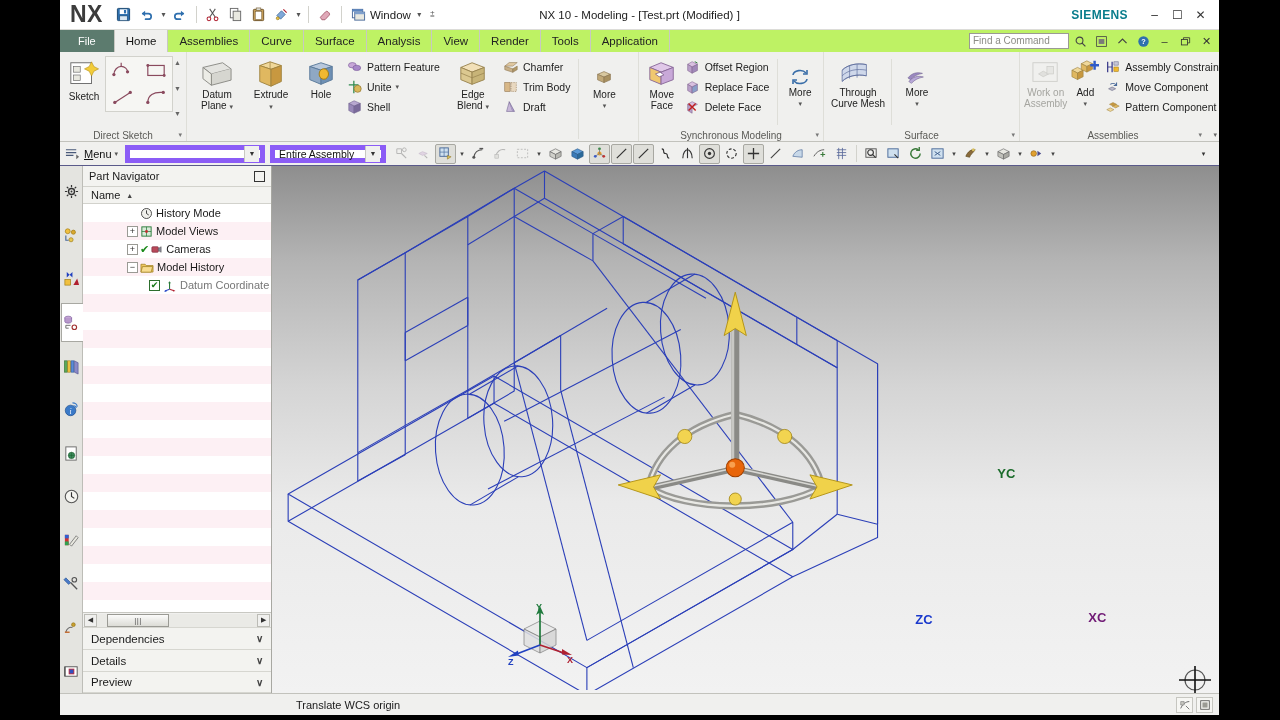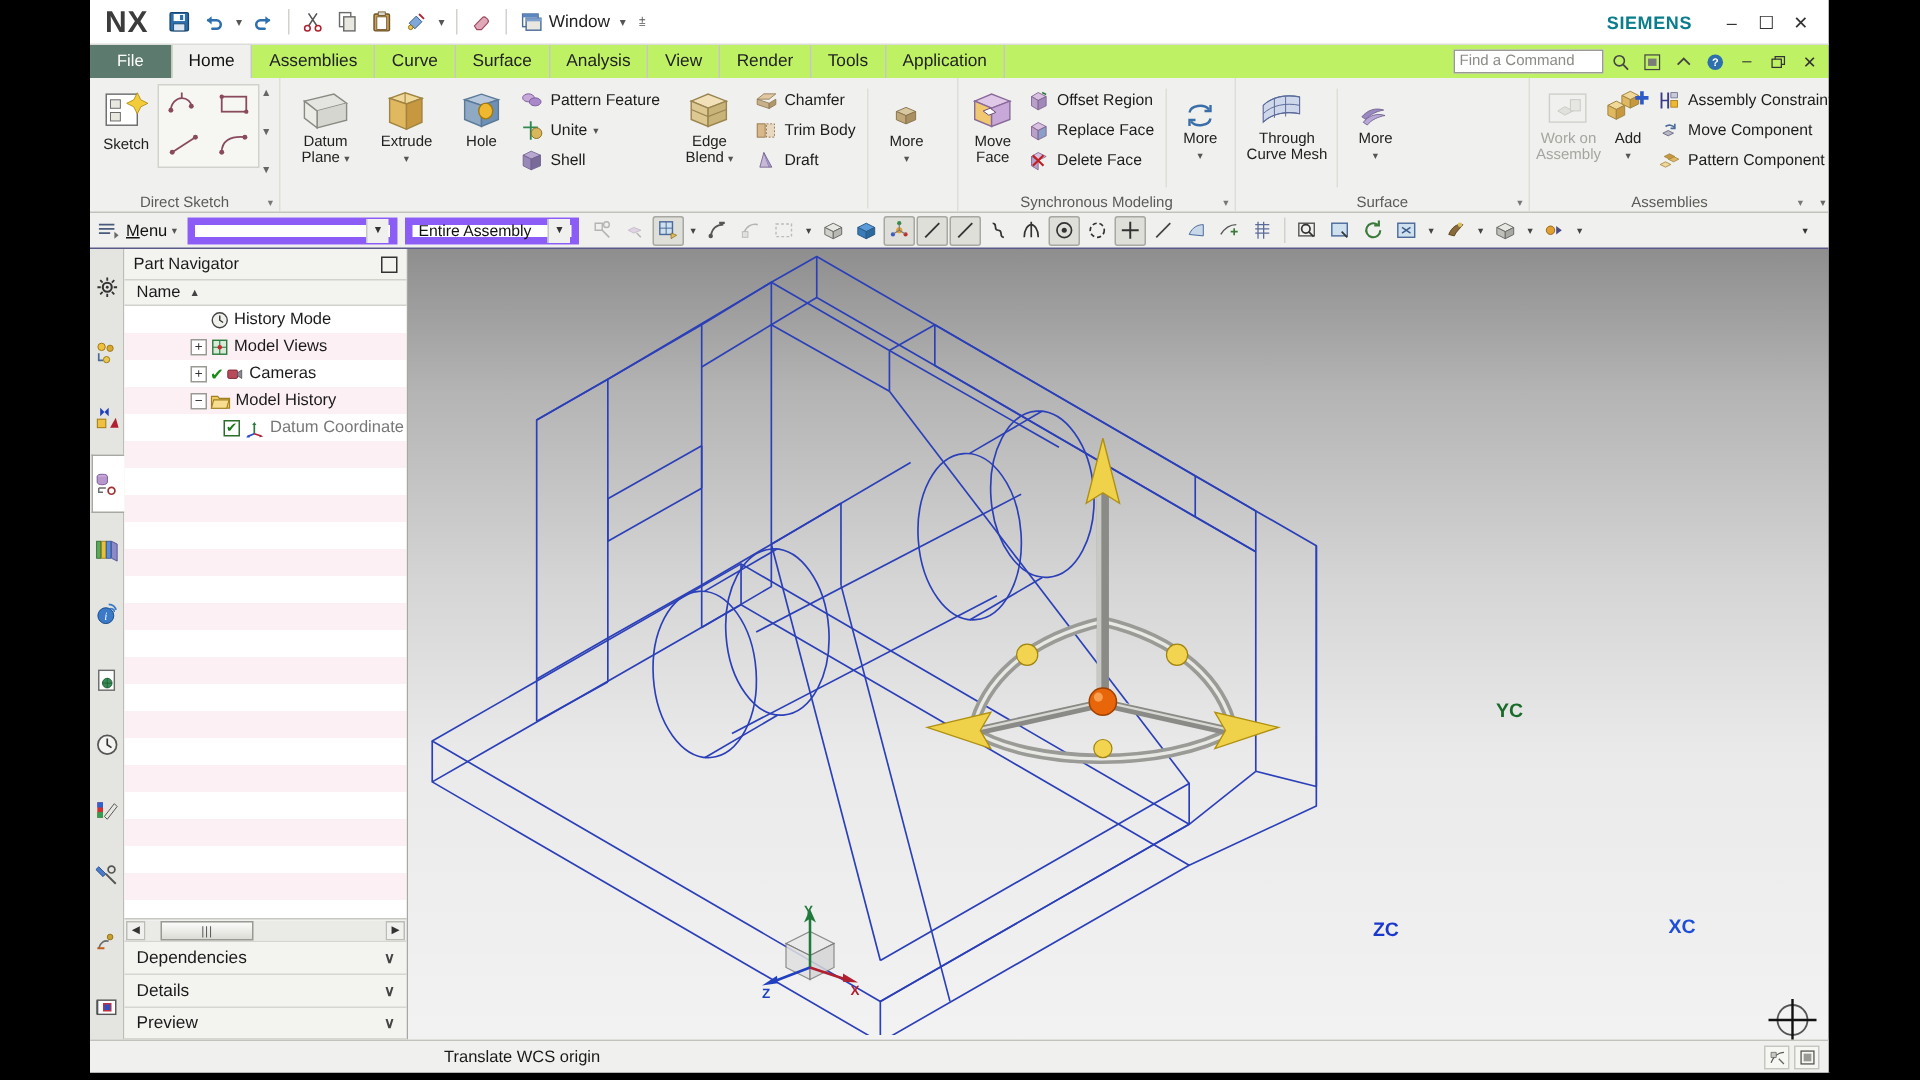"NX" .nx-logo { font-size: 20px -> 23px }
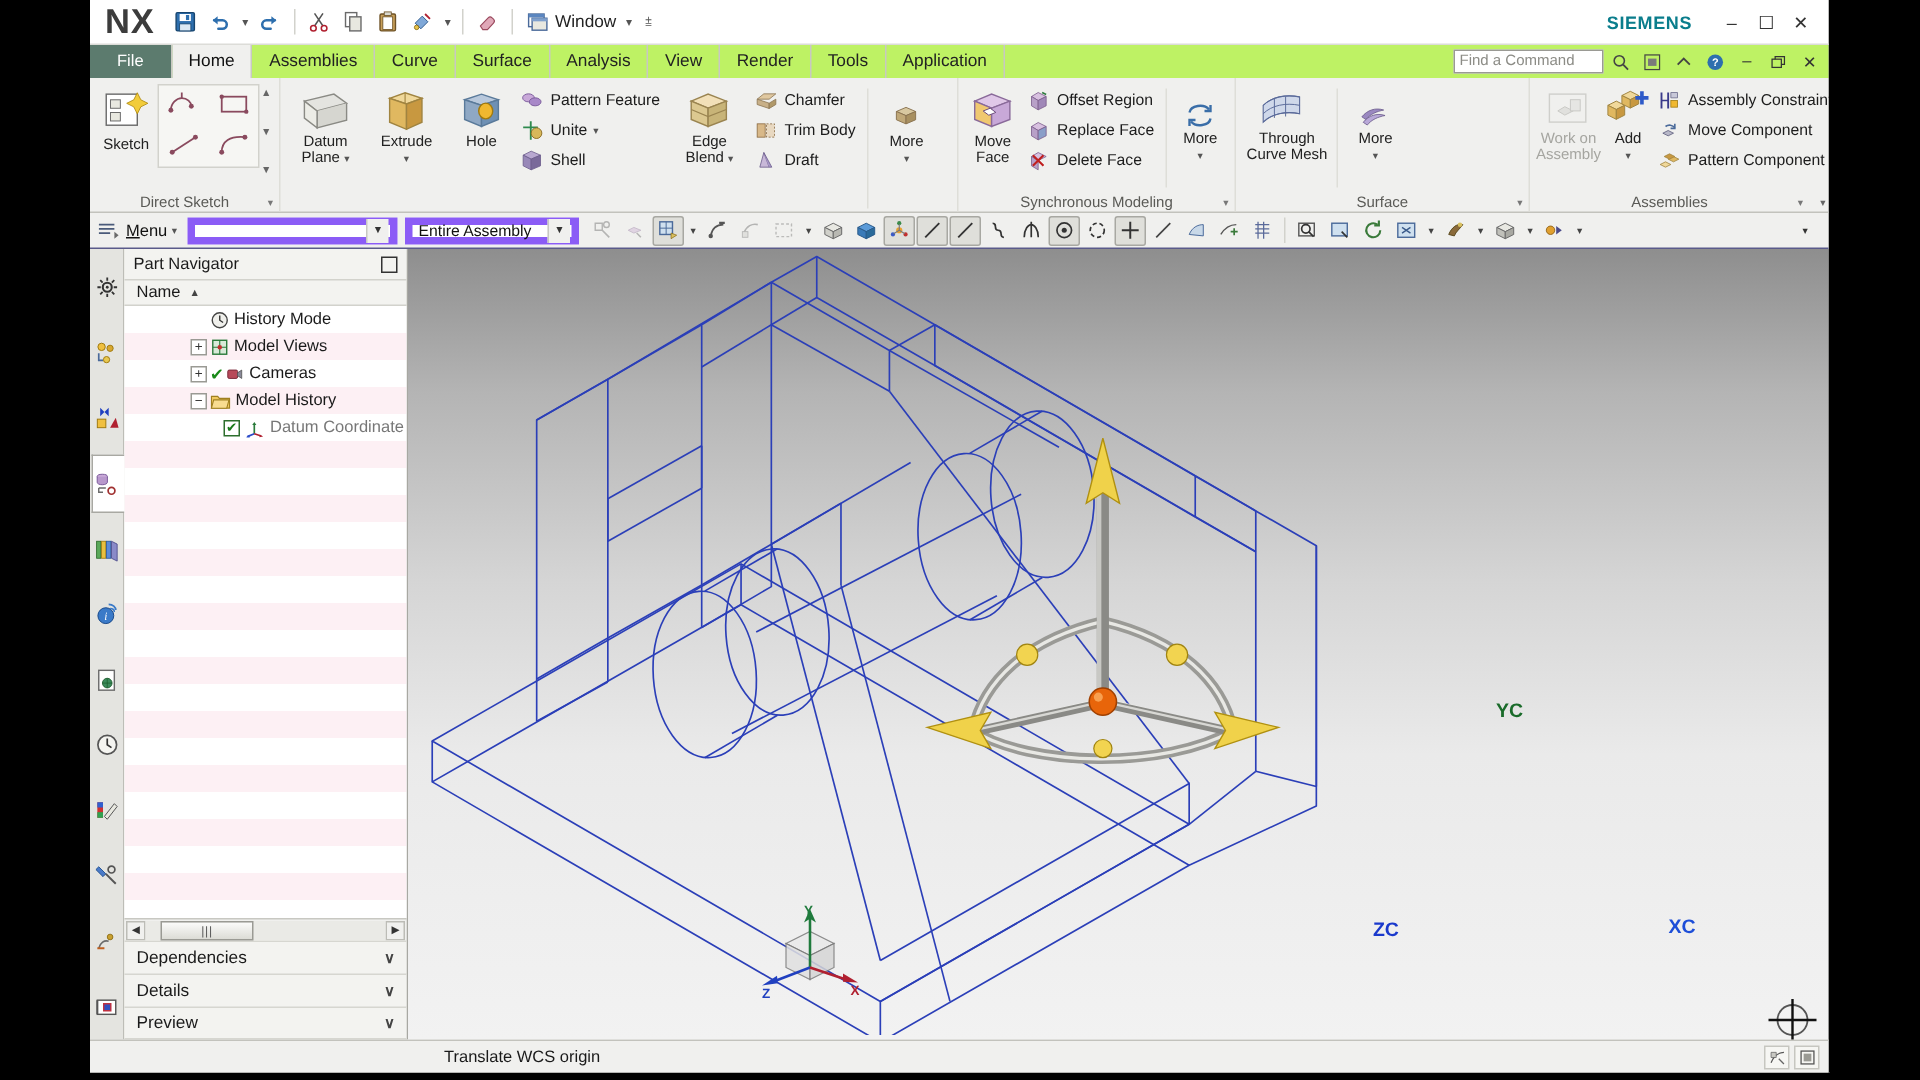"NX 10 - Modeling -" div.title-text { html: none -> <div>NX 10 - Modeling - [Test.prt (Modified) ]</div> }
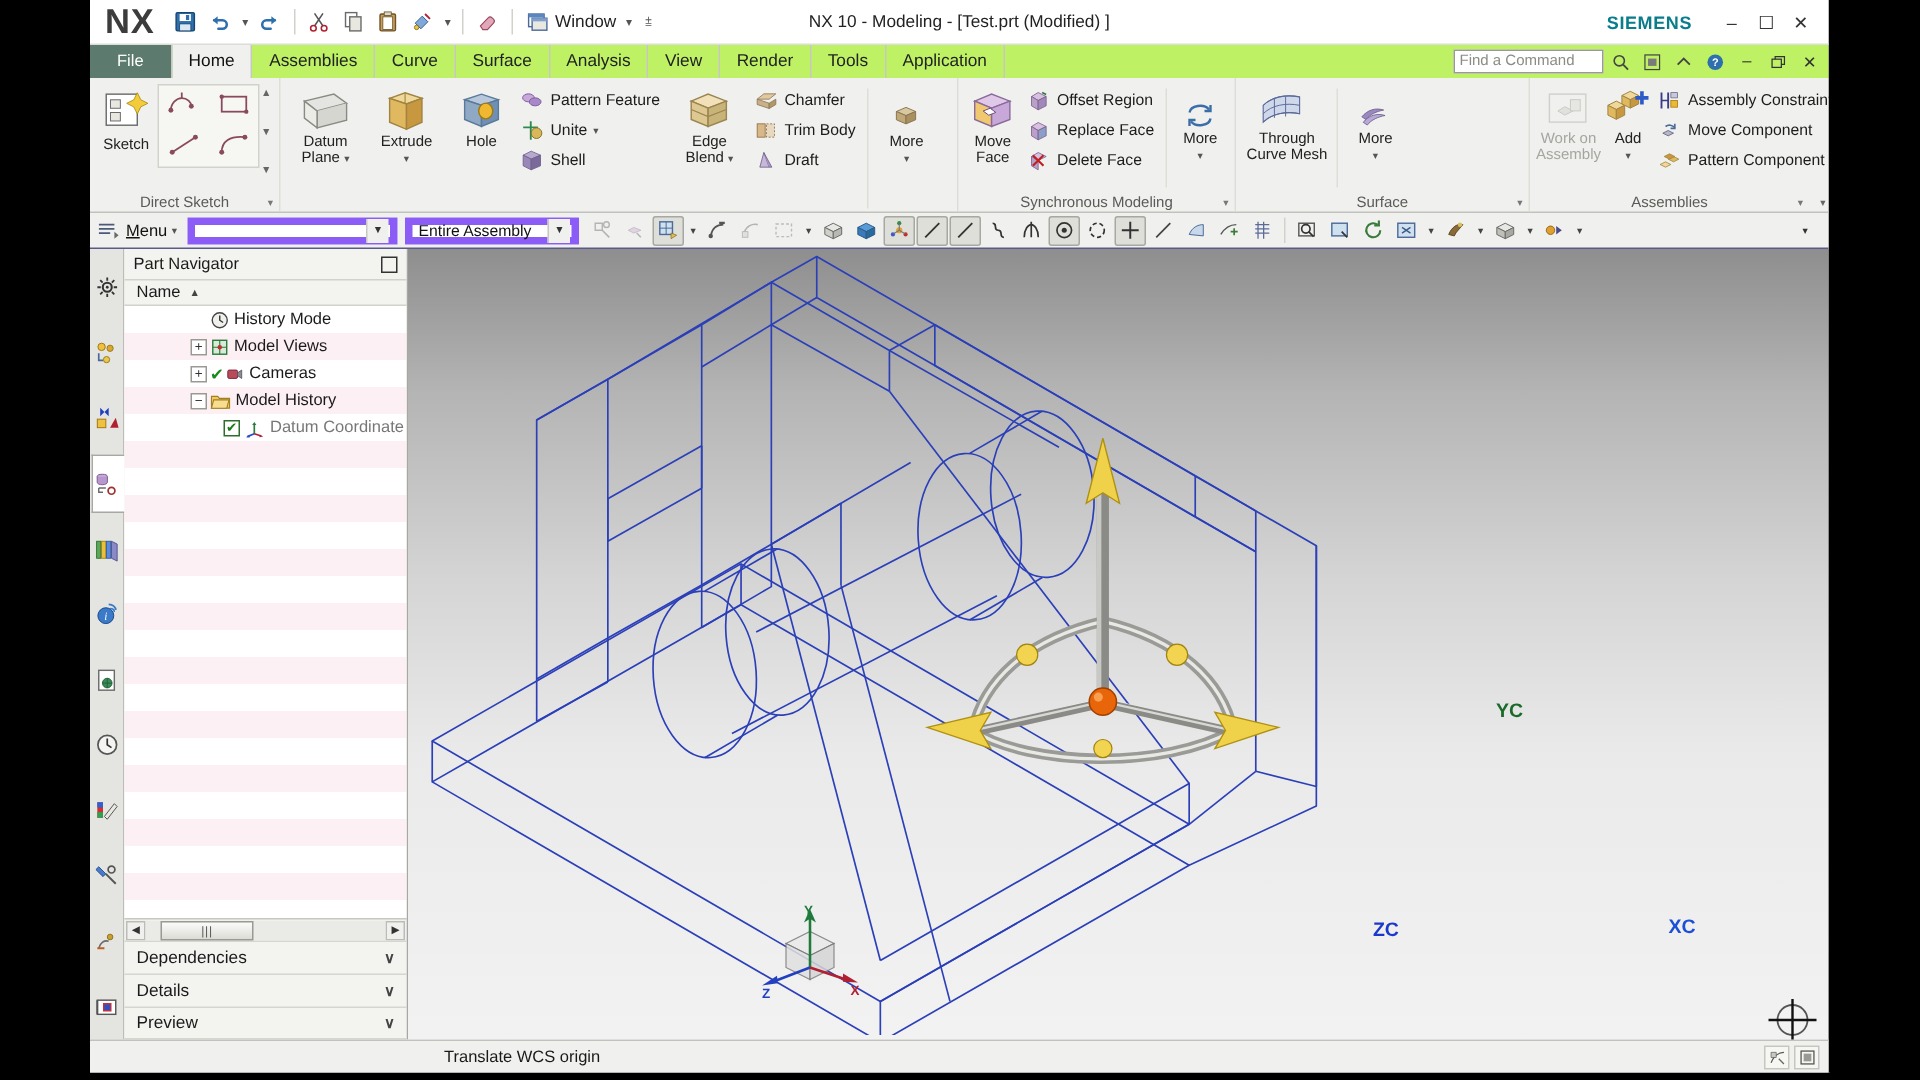"XC" div { color: #1d4ed8 -> #701a75; left: 840px -> 816px }
